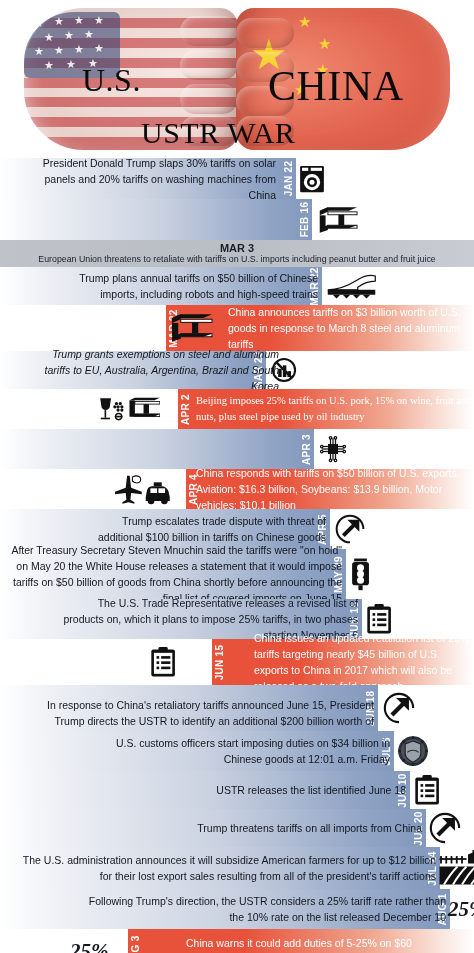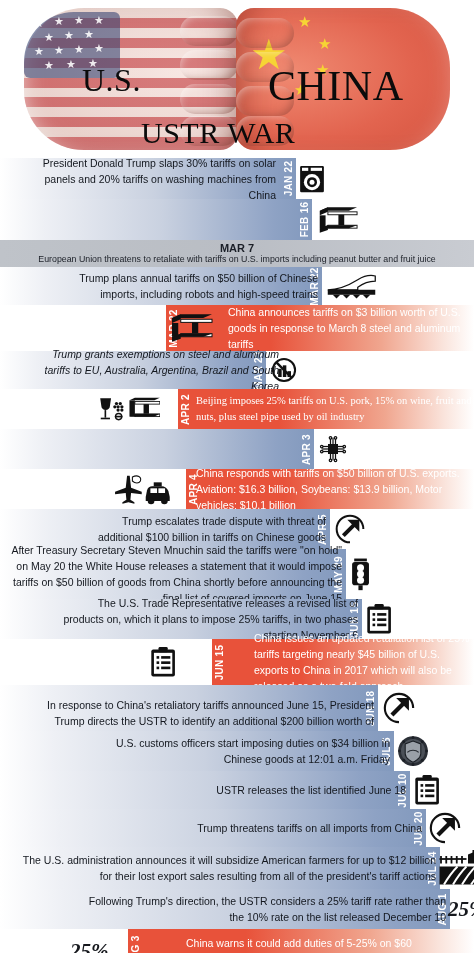"MAR 7" div.eudate { text: 7 -> 3 }
